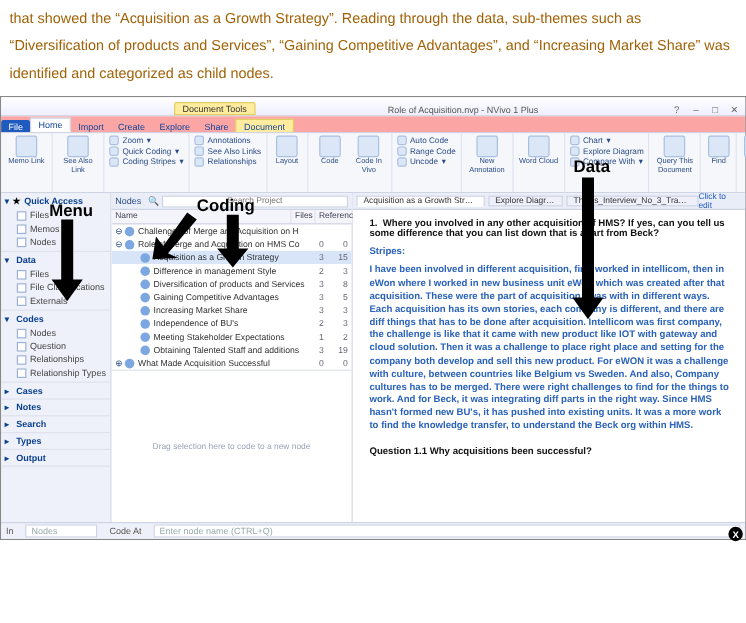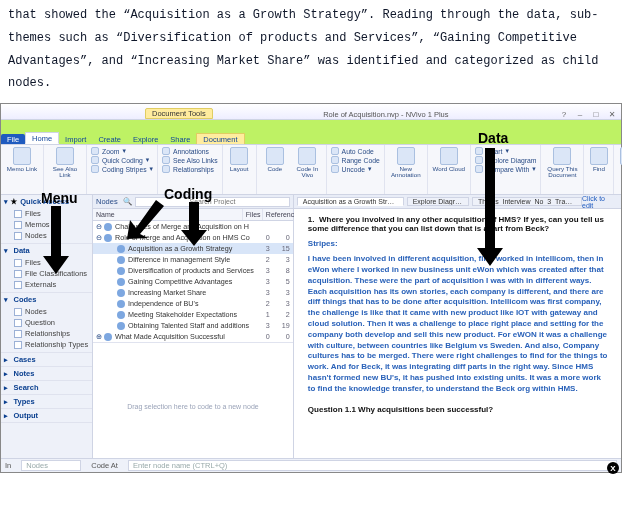"that showed the “Acquisition as" .intro { color: #0f172a -> #a16207; font-family: Liberation Mono, monospace -> Liberation Sans, sans-serif }
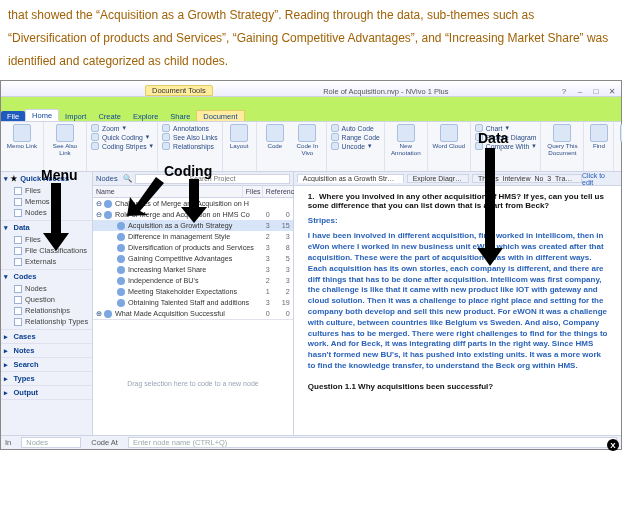"File" .ribbon-tabs { background: #bef264 -> #fca5a5; height: 25px -> 14px }
